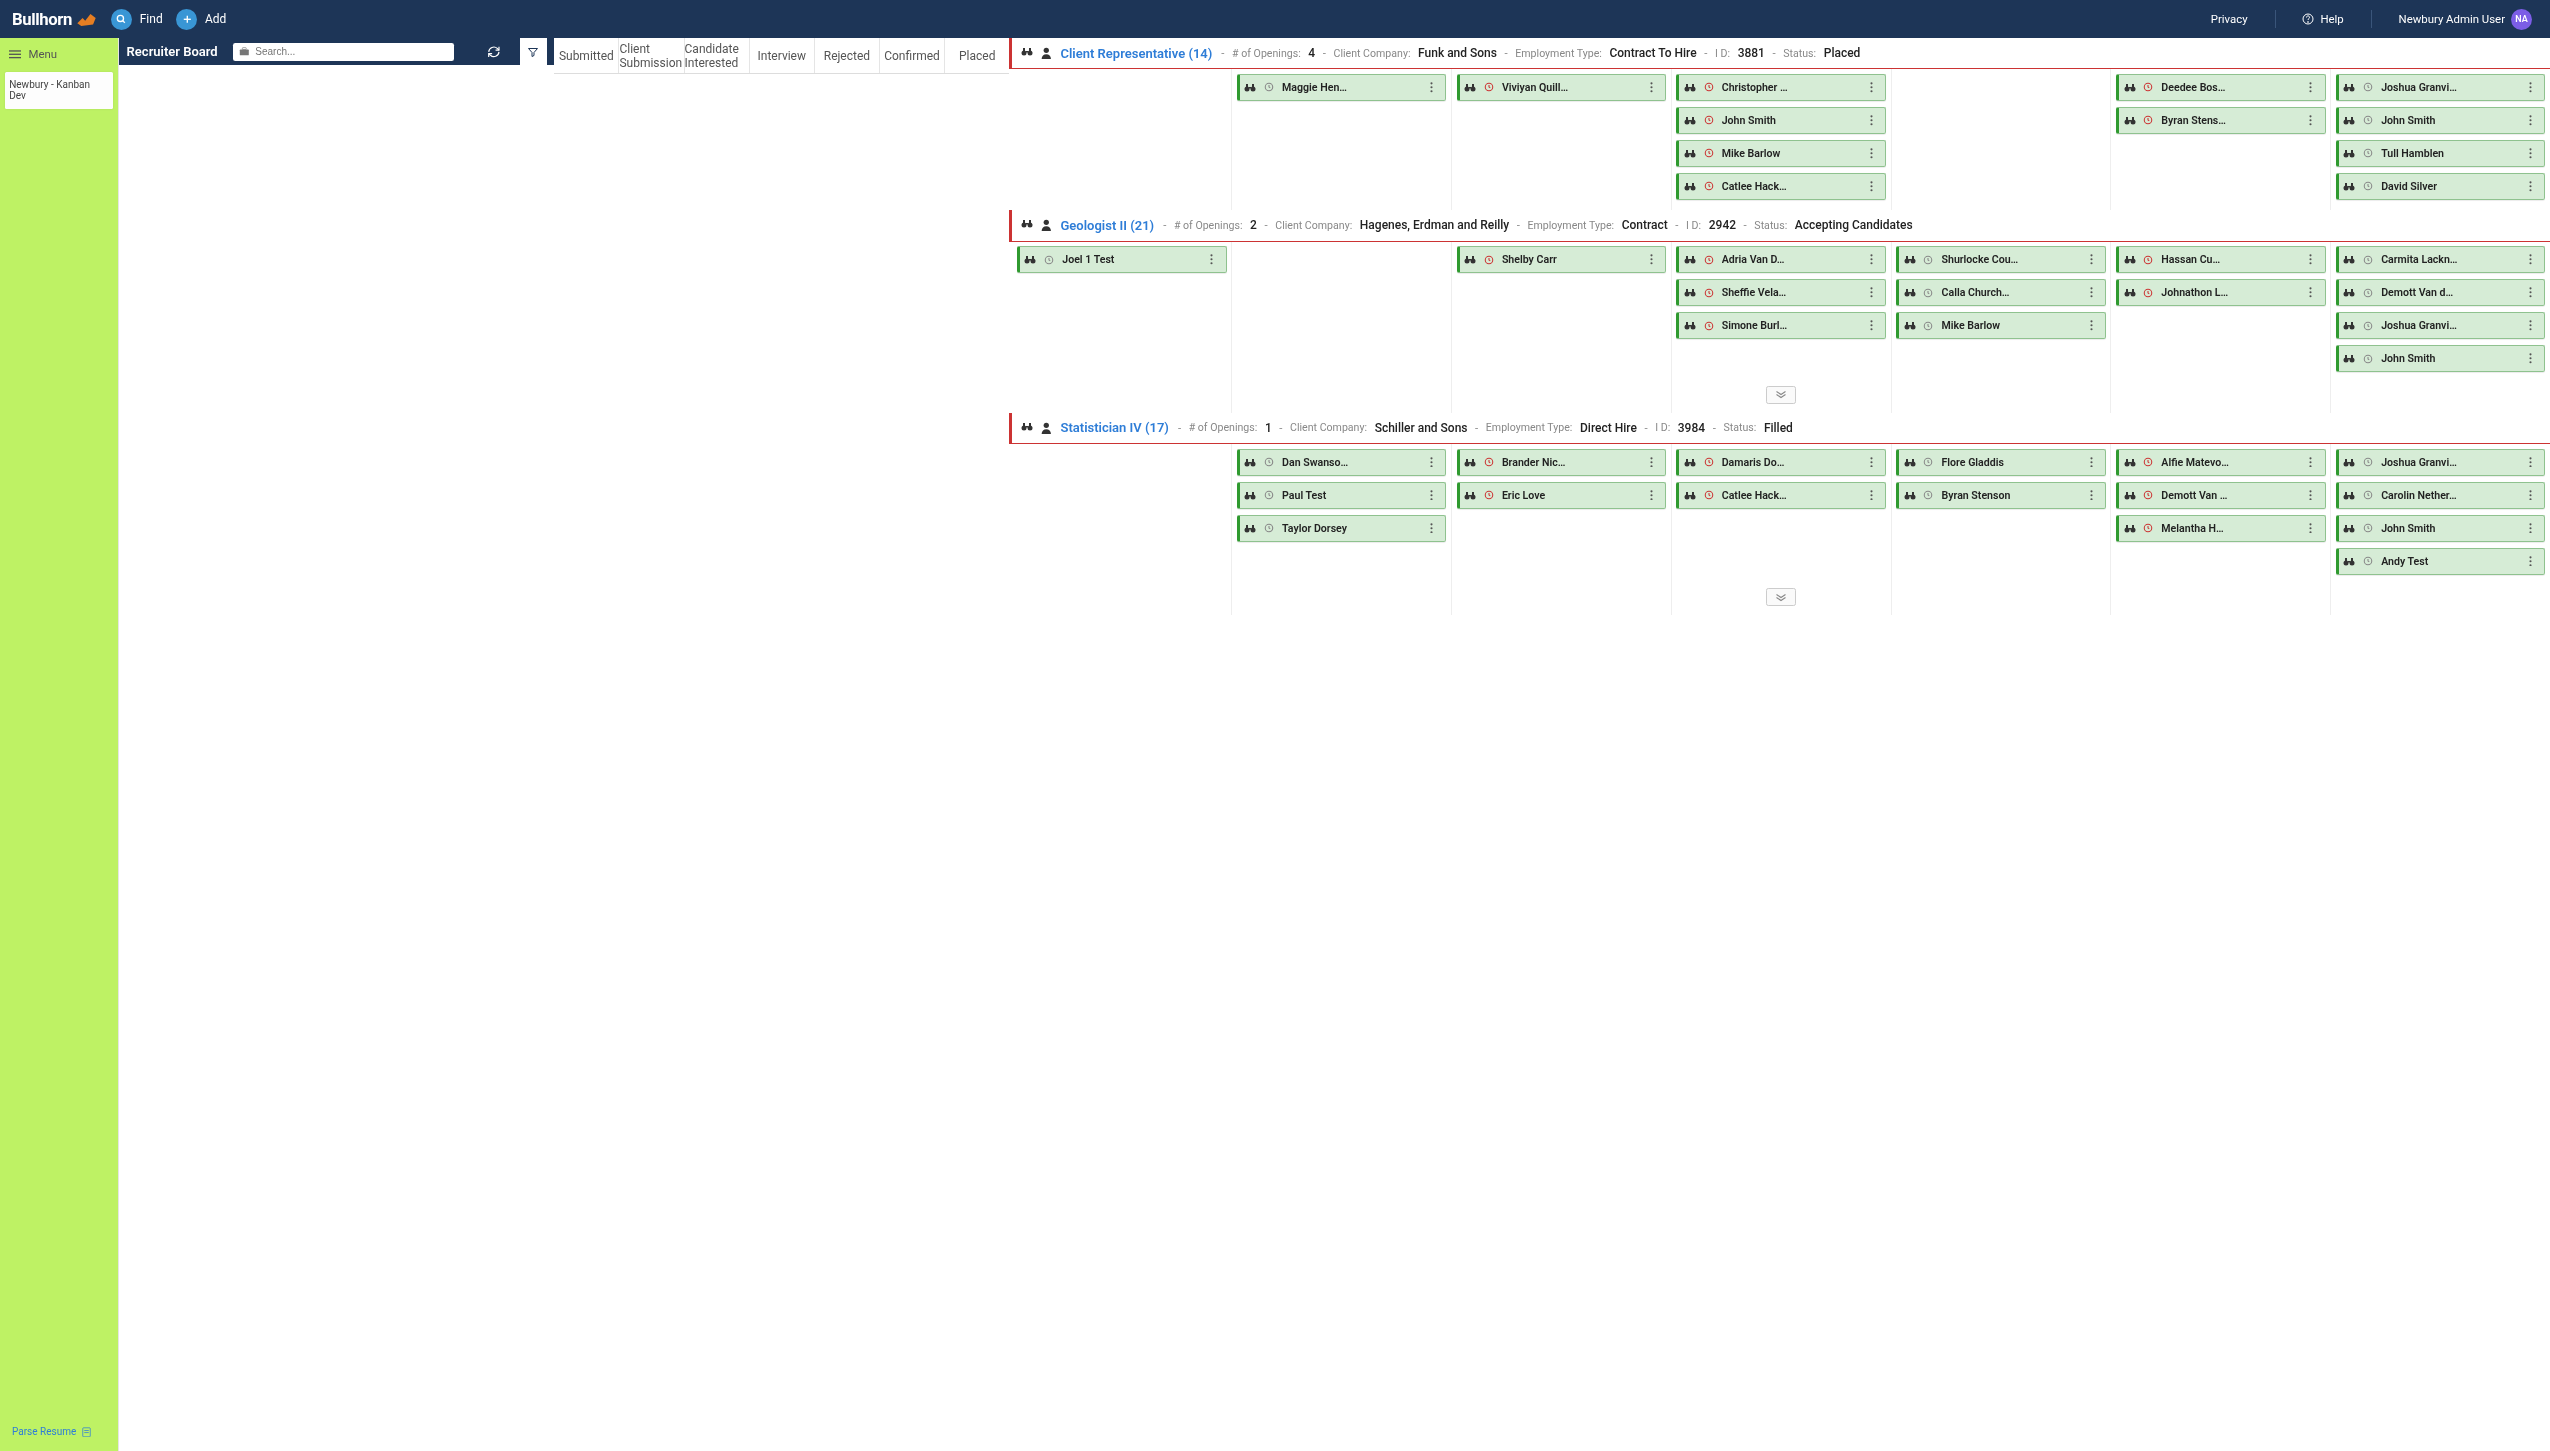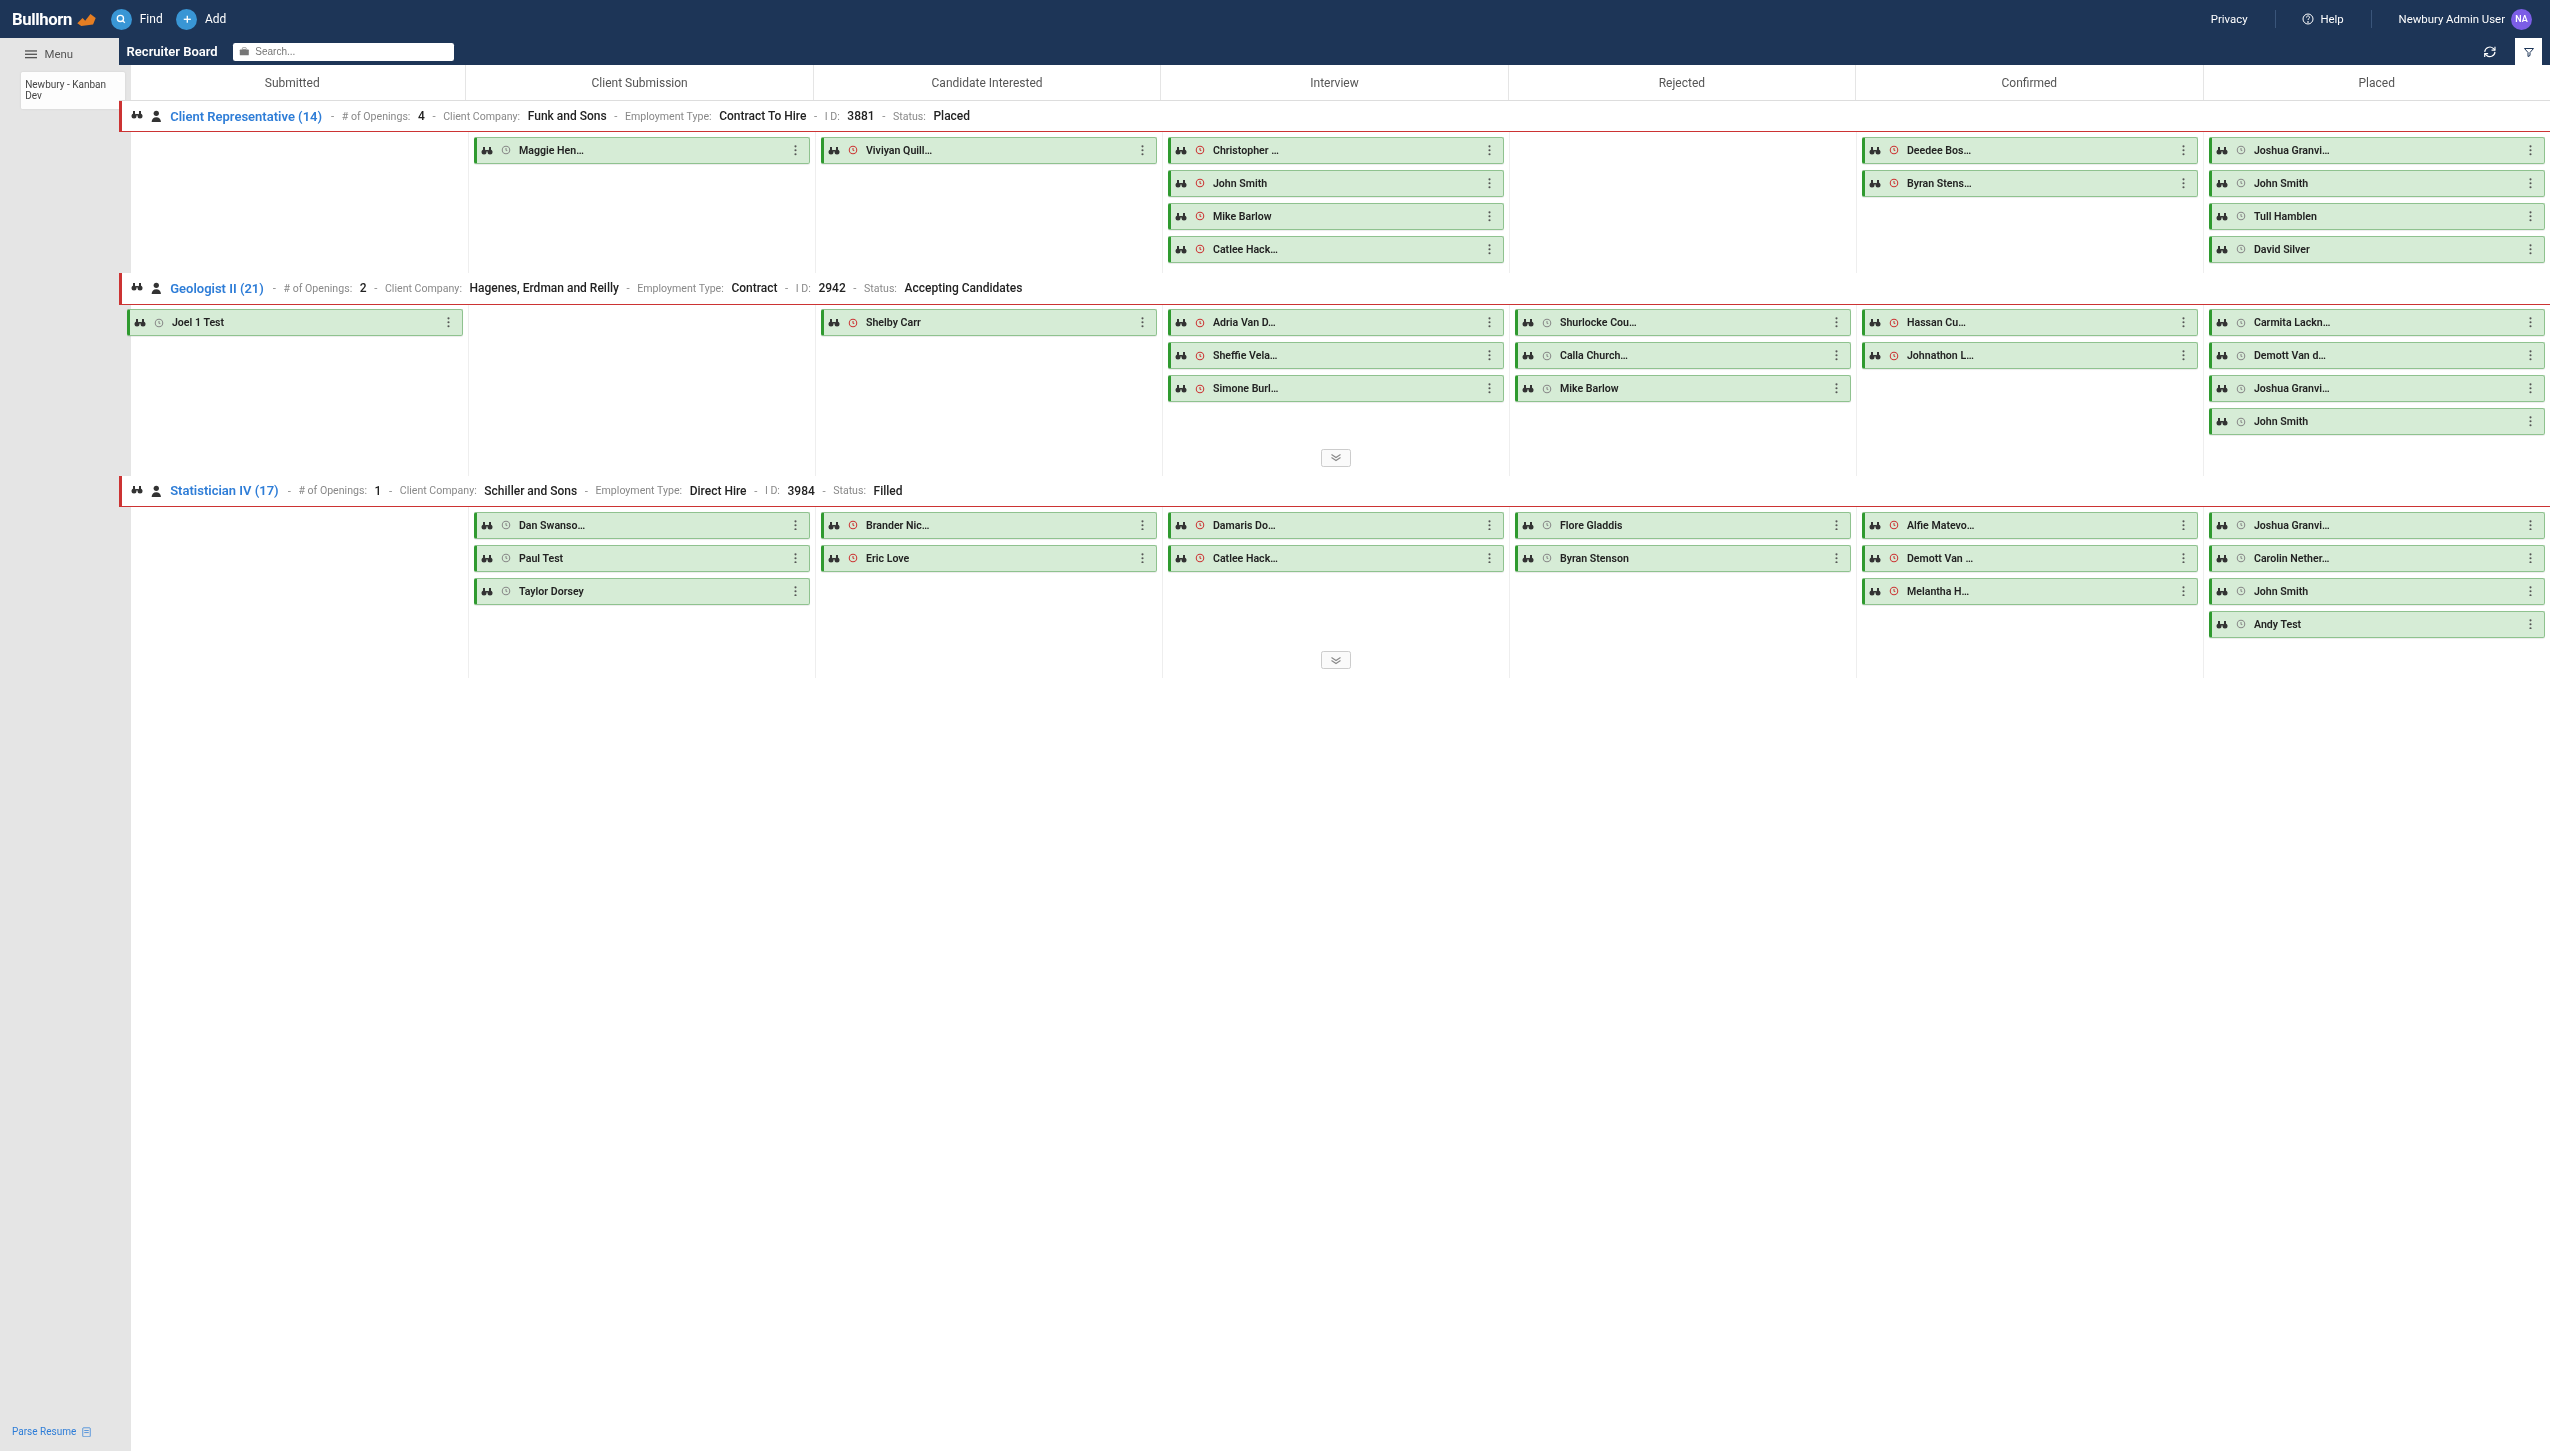"Menu" .sidebar { background: #e5e5e5 -> #bef264; padding-left: 16px -> none; width: 131px -> 119px }
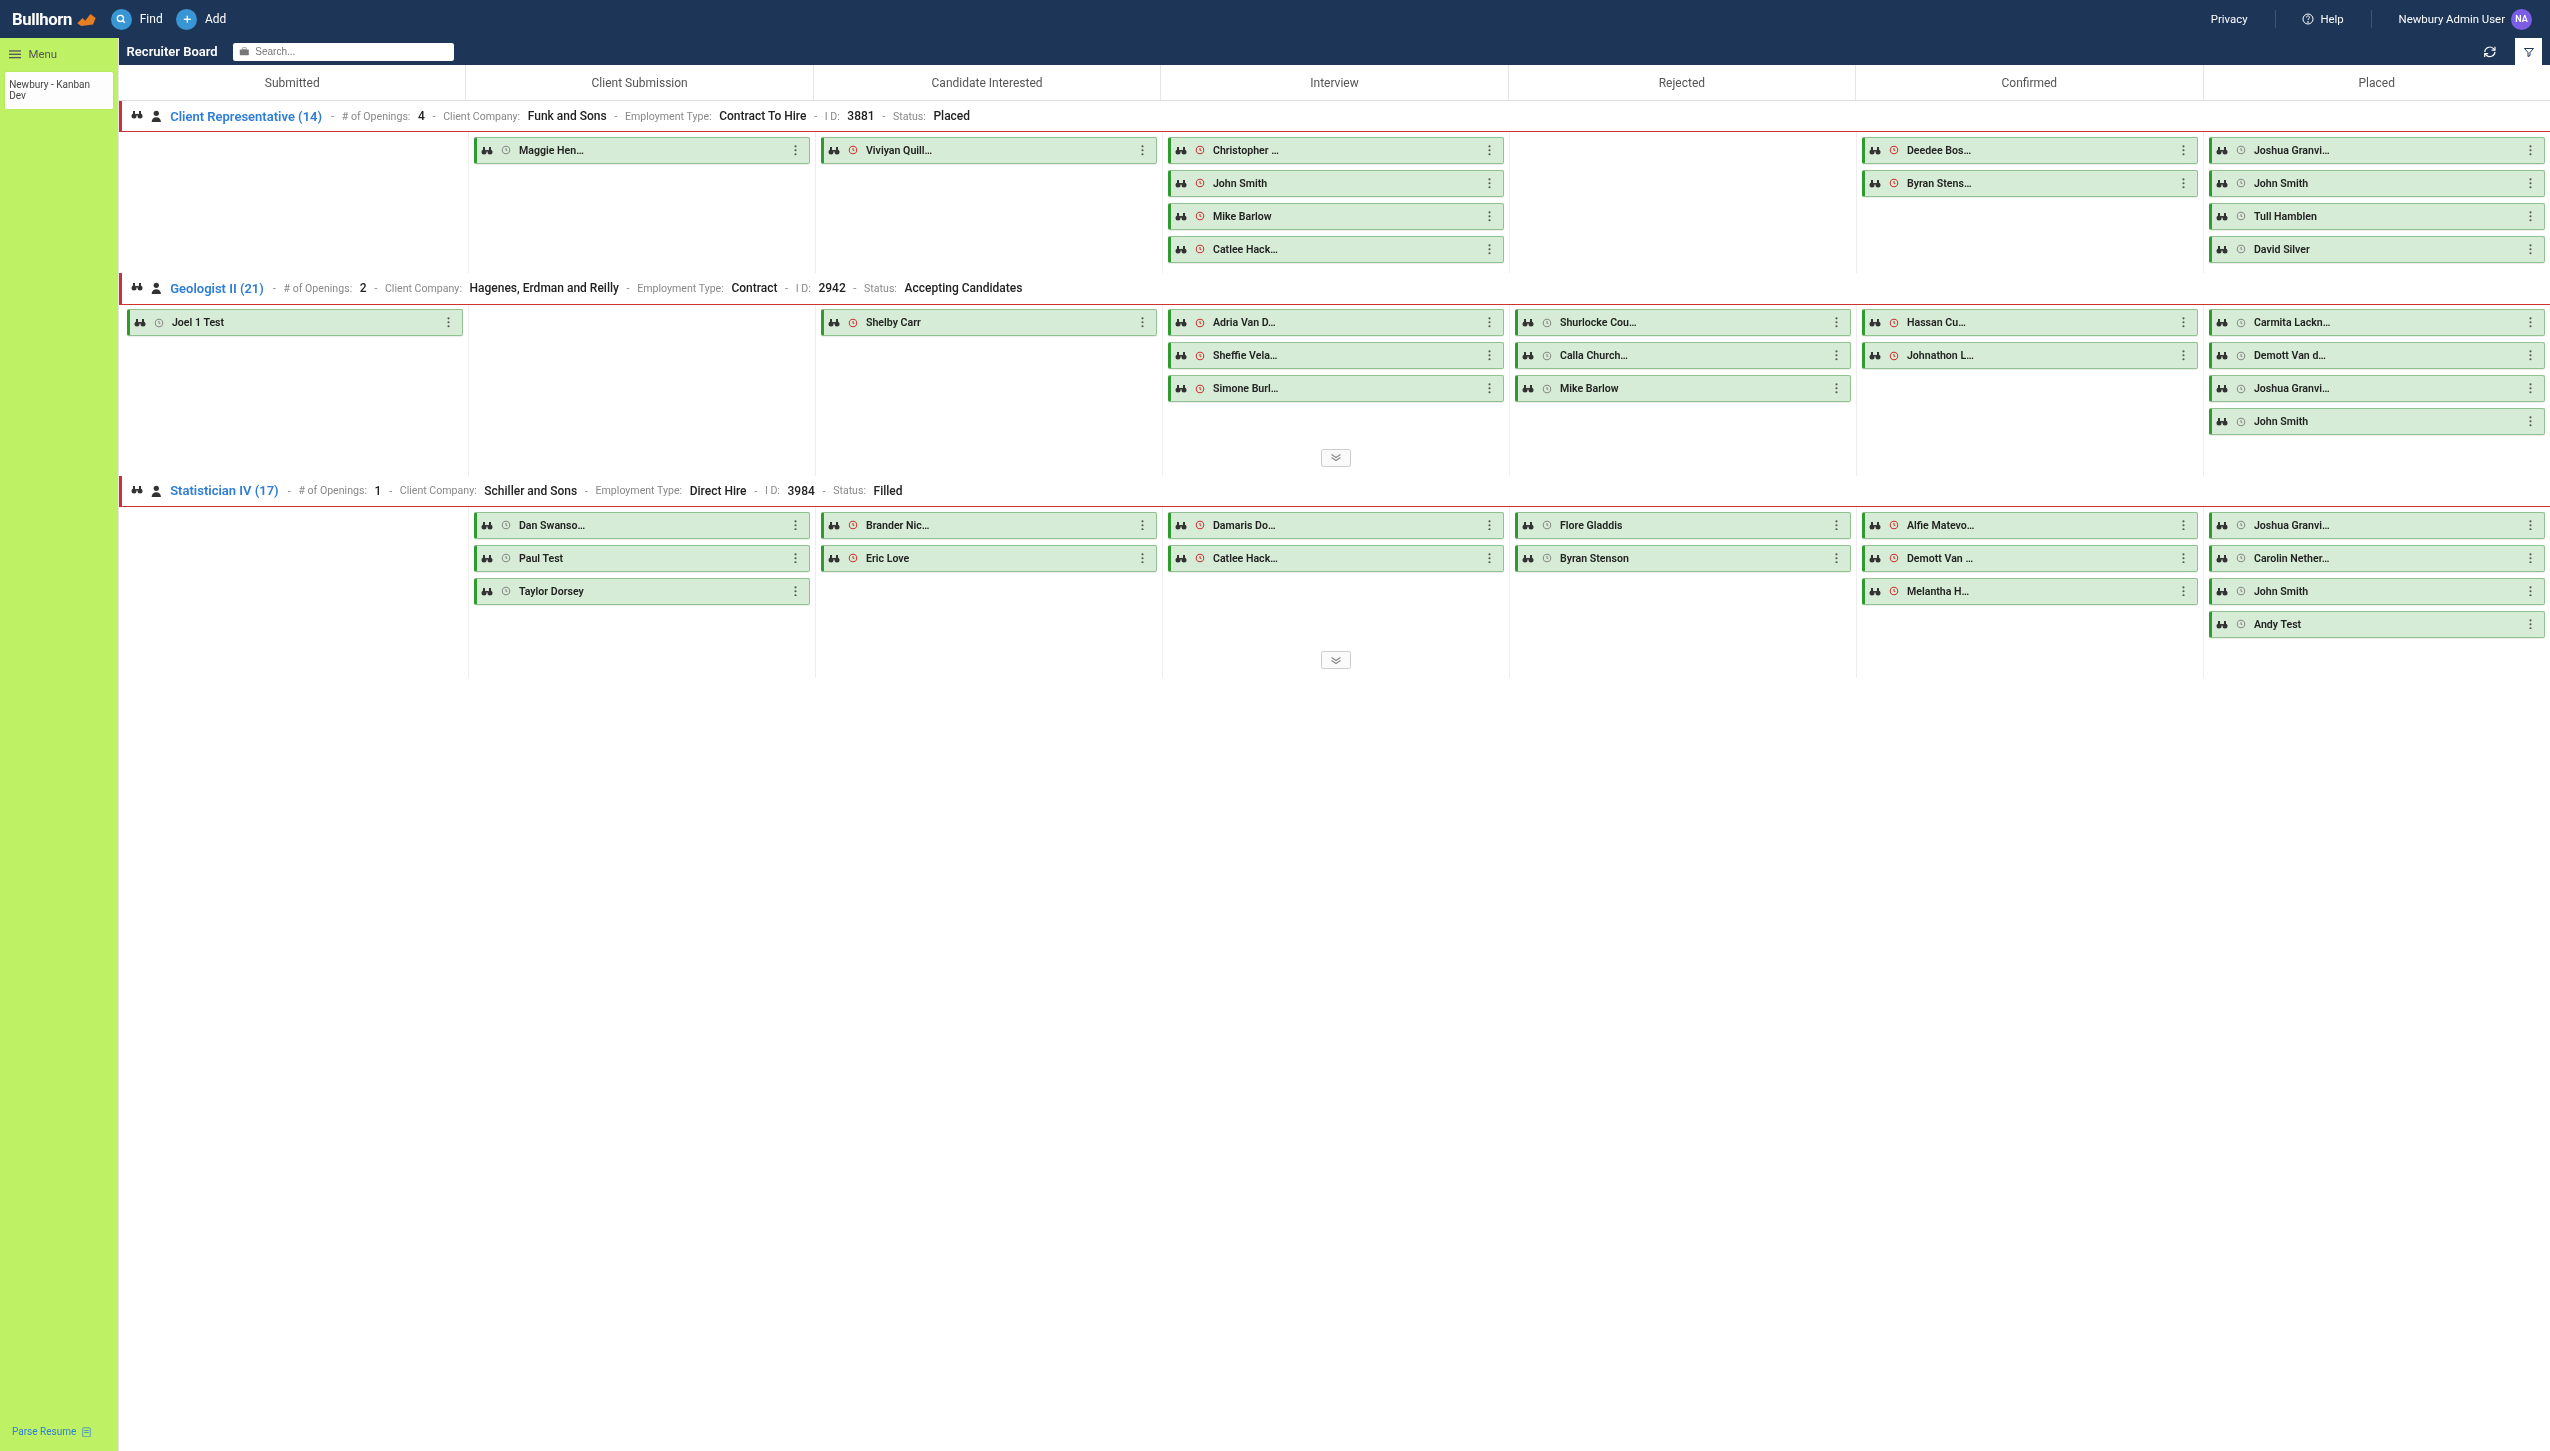"Recruiter Board" .mainarea { flex-direction: column -> row }
